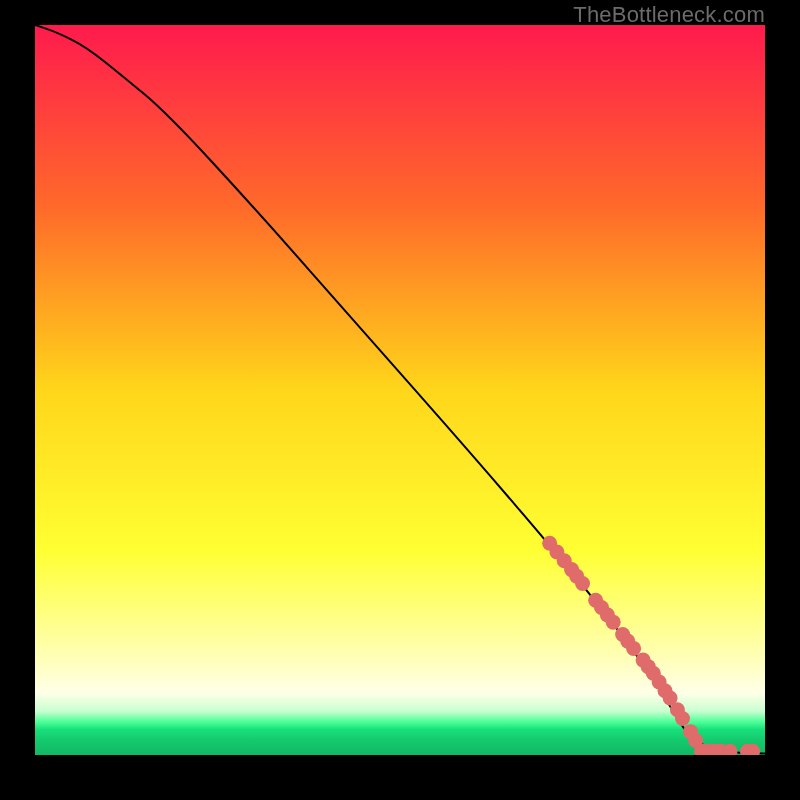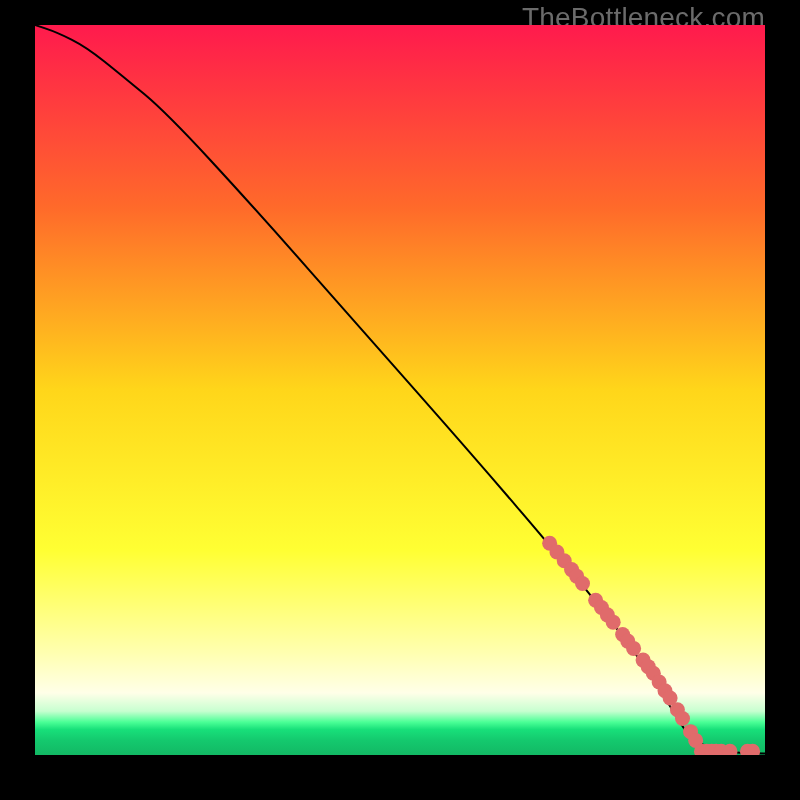"TheBottleneck.com" .watermark { font-size: 28px -> 22px }
